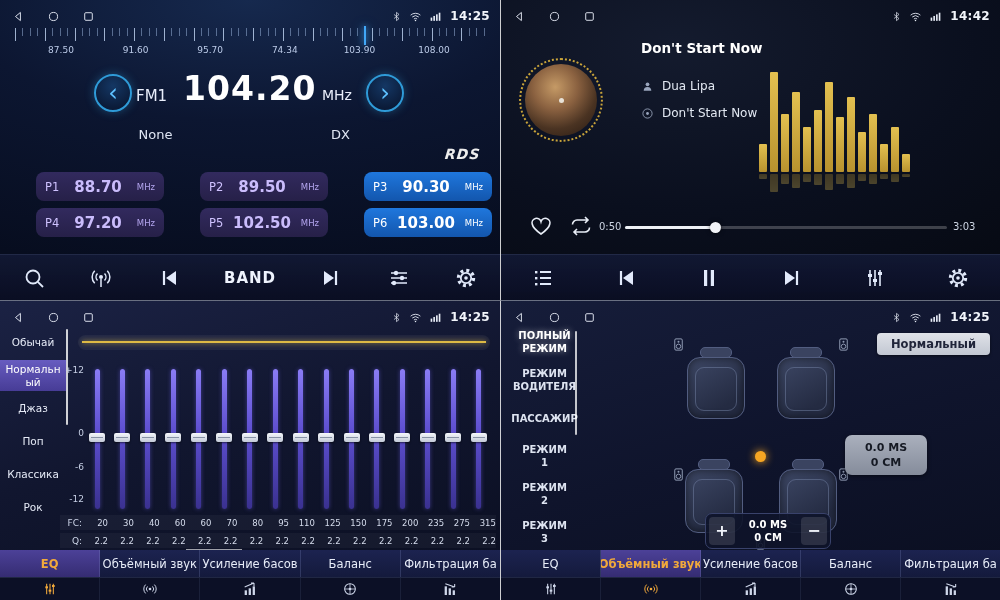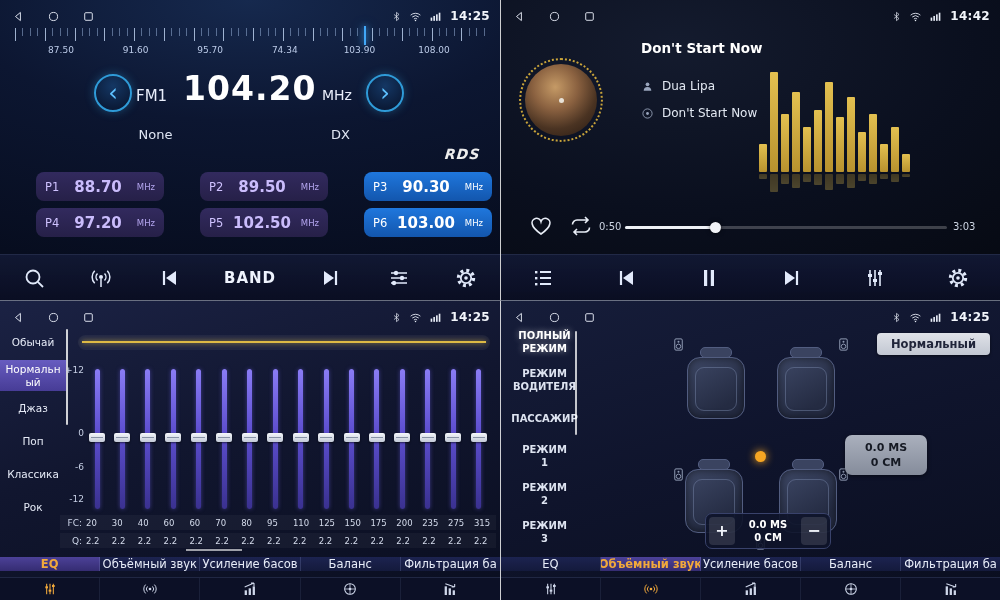"20" .cells .cell { text-align: left -> right }
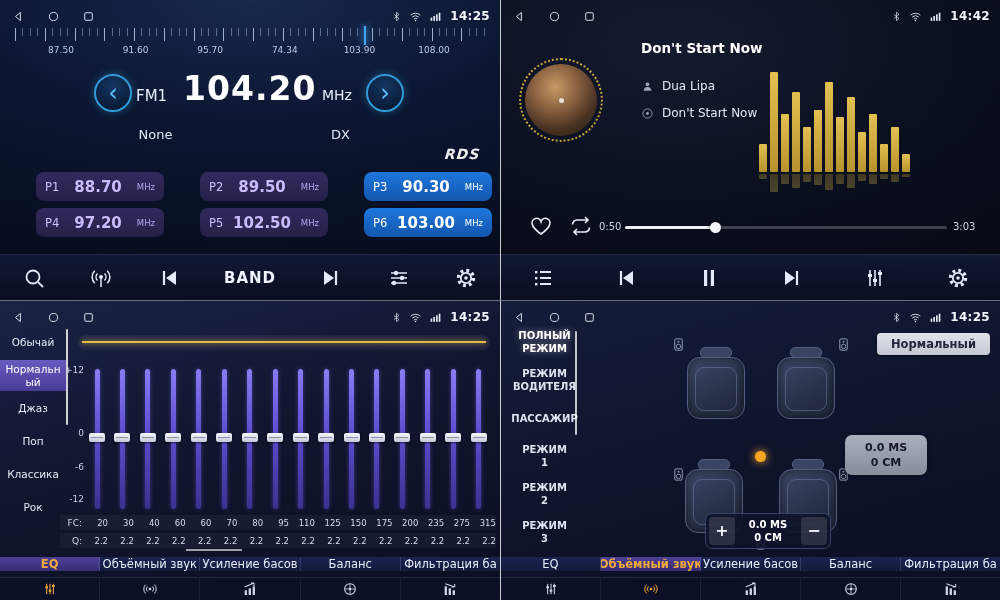"EQ" .tab-labels { align-items: center -> none }
